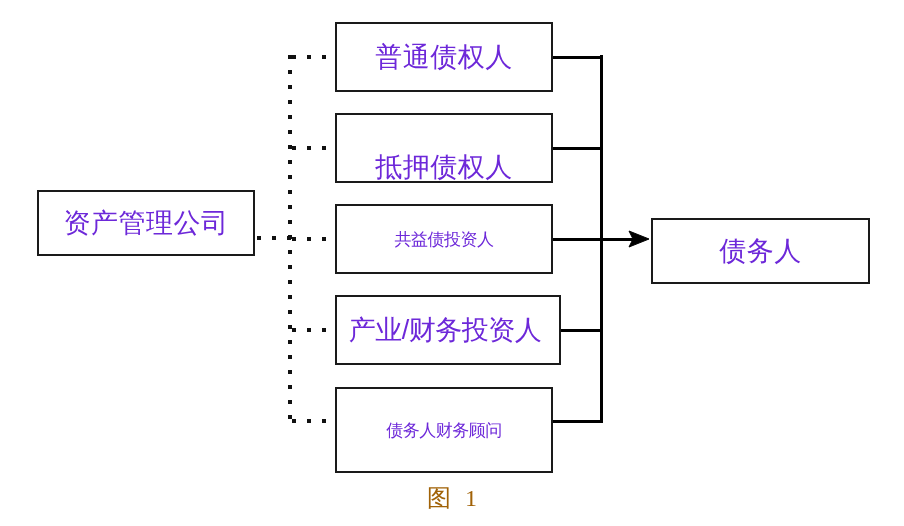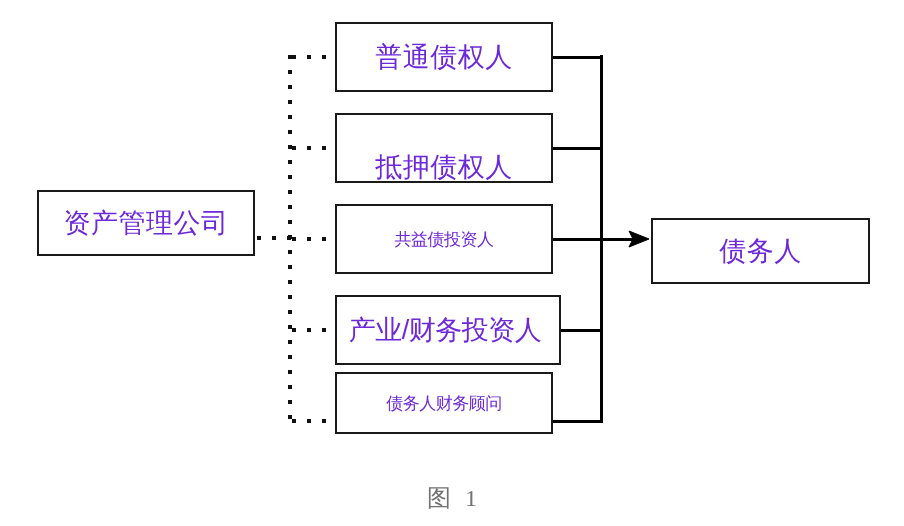"债务人财务顾问" div.node-box { height: 62px -> 86px; top: 372px -> 387px }
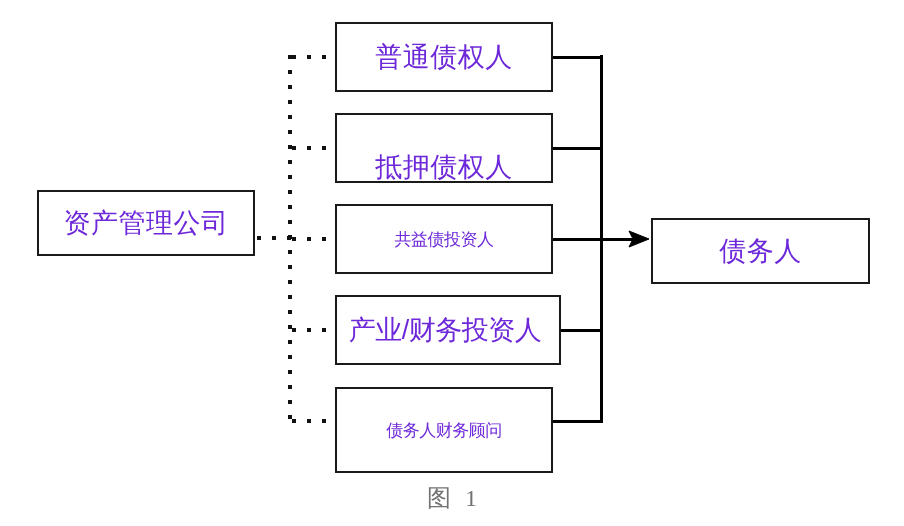"图 1" #figure-caption { color: #737373 -> #a16207 }
